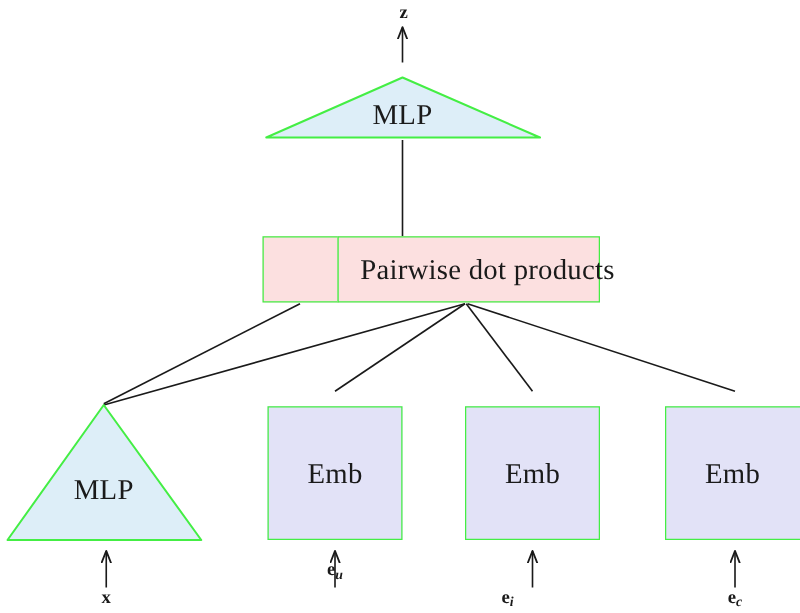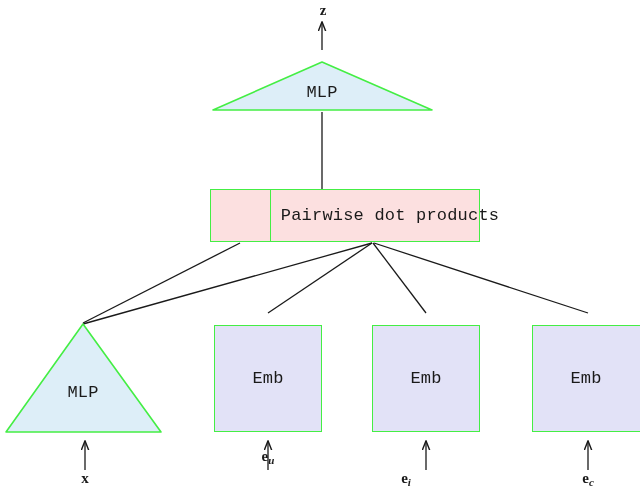"MLP" .node-label { font-family: Liberation Mono, monospace -> none; font-size: 17px -> 23px }
